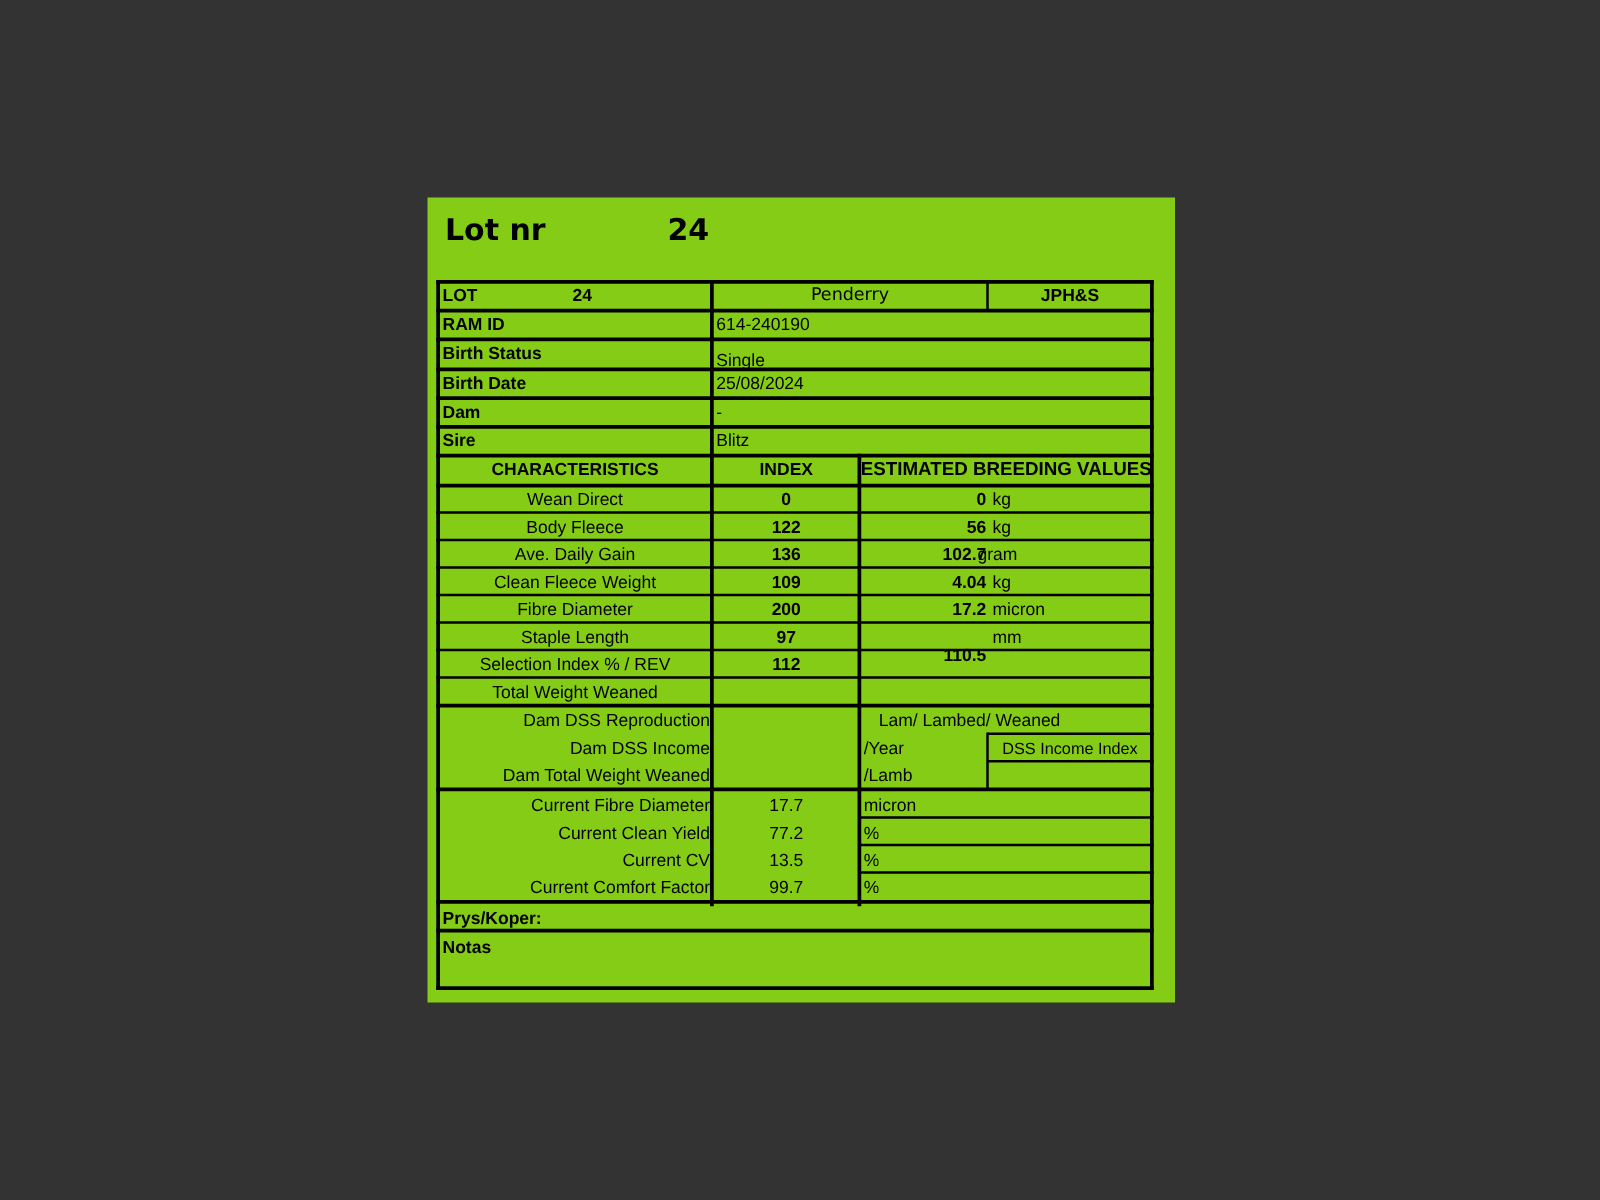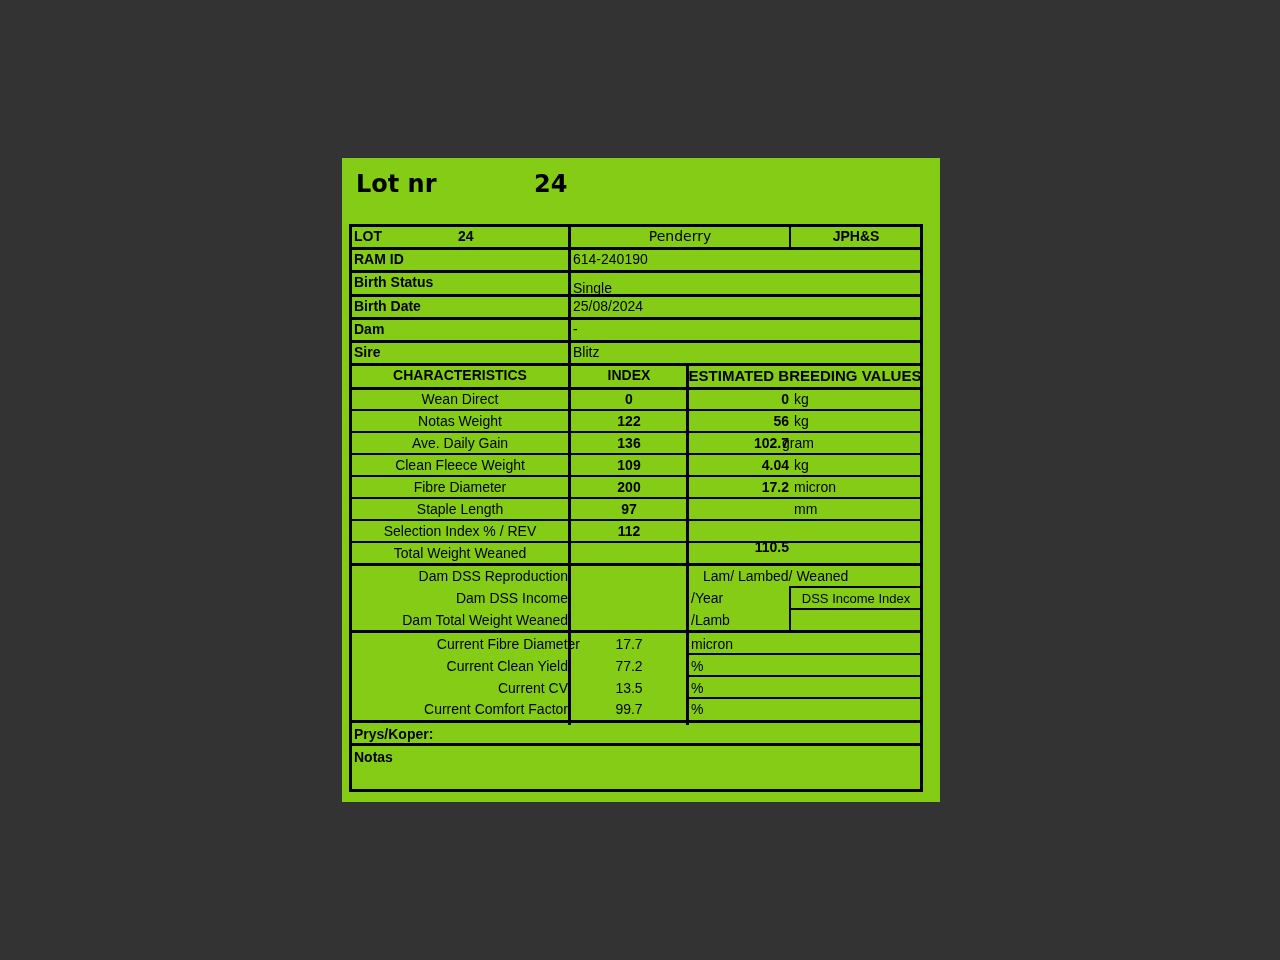"Notas Weight" div.c { text: Notas Weight -> Body Fleece }
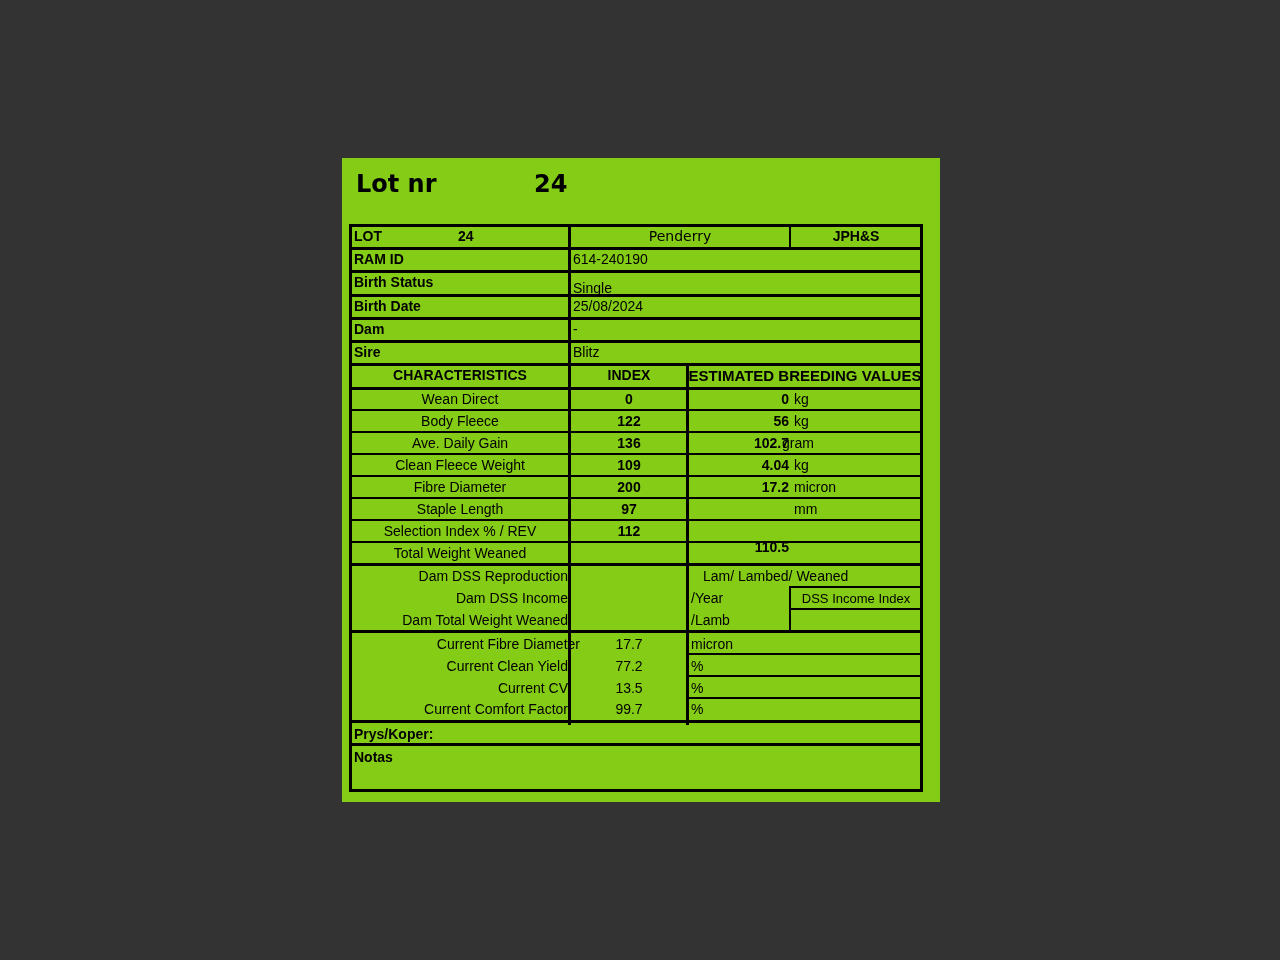"110.5" div.c { margin-top: 23px -> none }
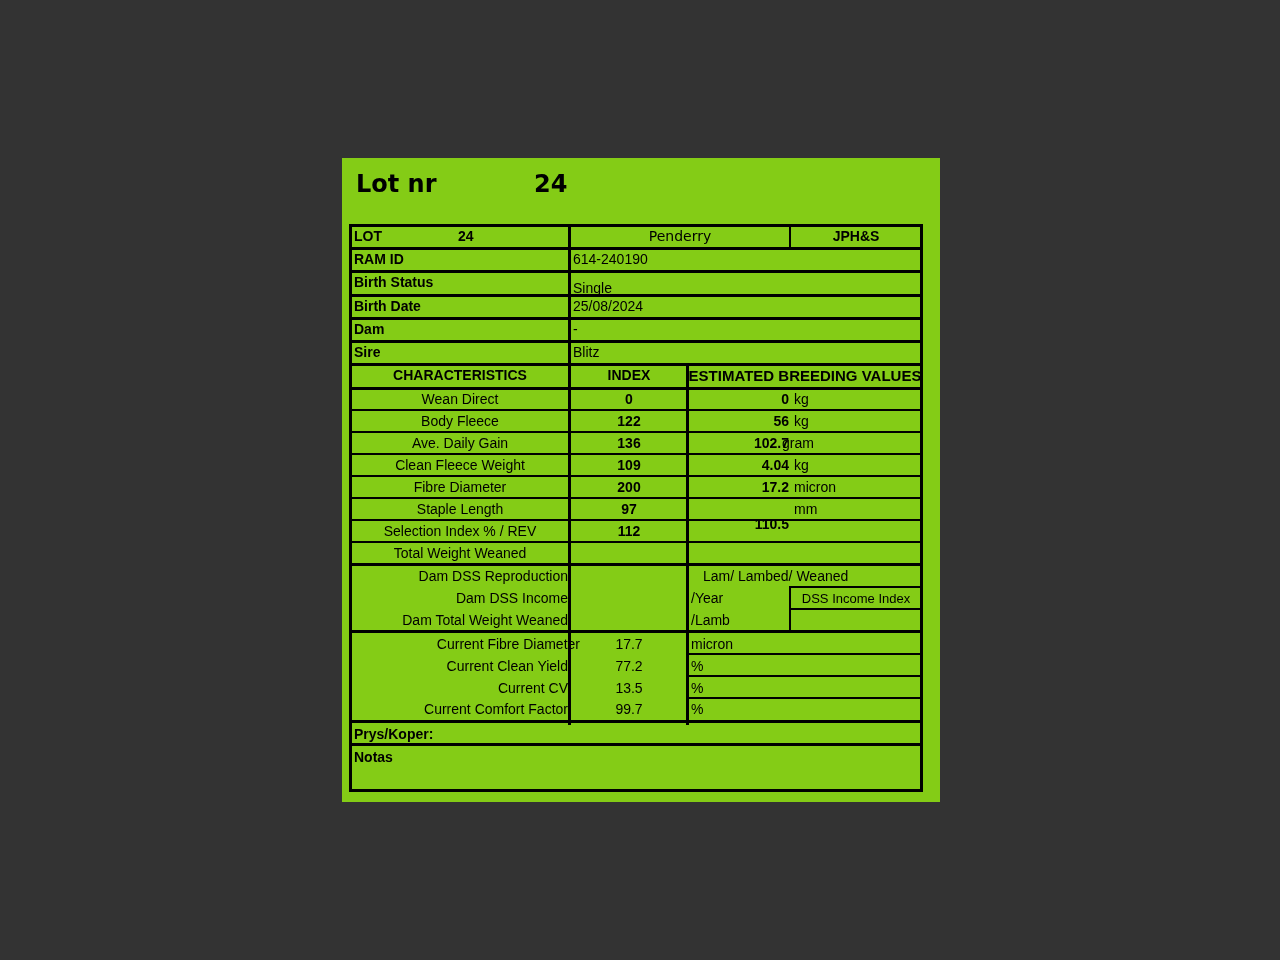"Current Fibre Diameter" div.c { left: 20px -> 8px }
